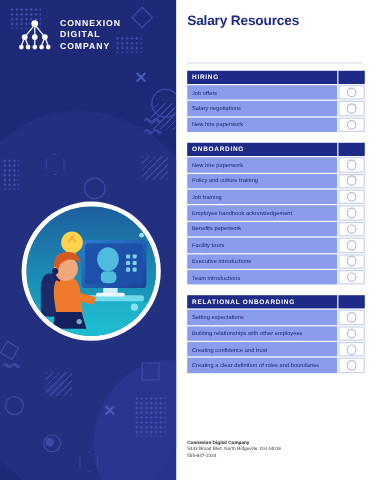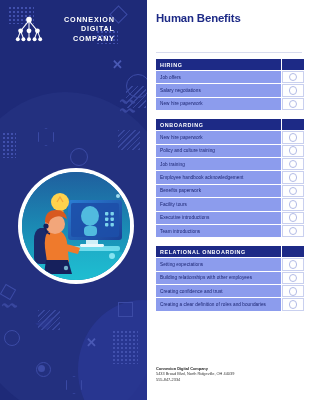"CONNEXION" .logo { gap: 20px -> 6px; text-align: right -> none }
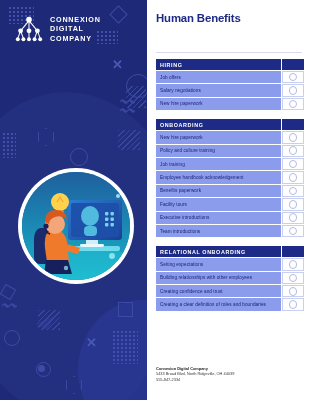"Human Benefits" div { text: Human Benefits -> Salary Resources }
